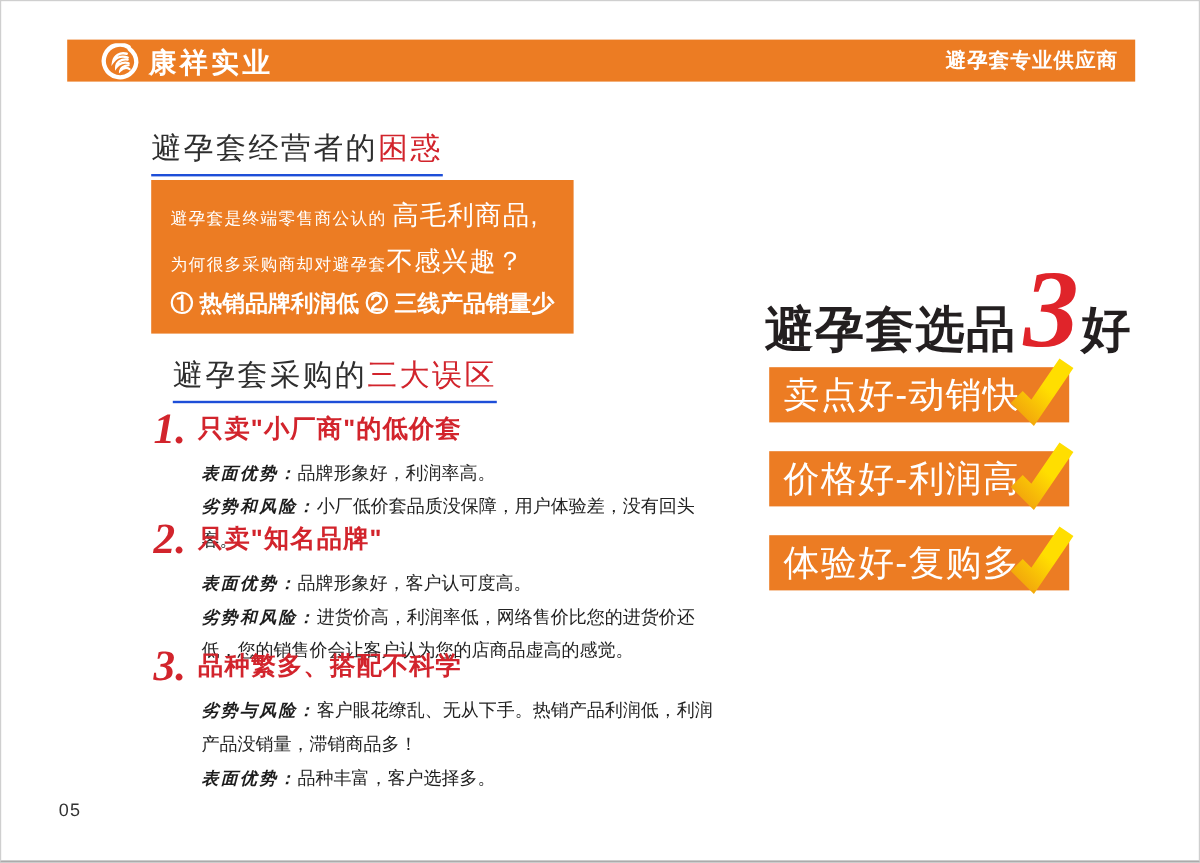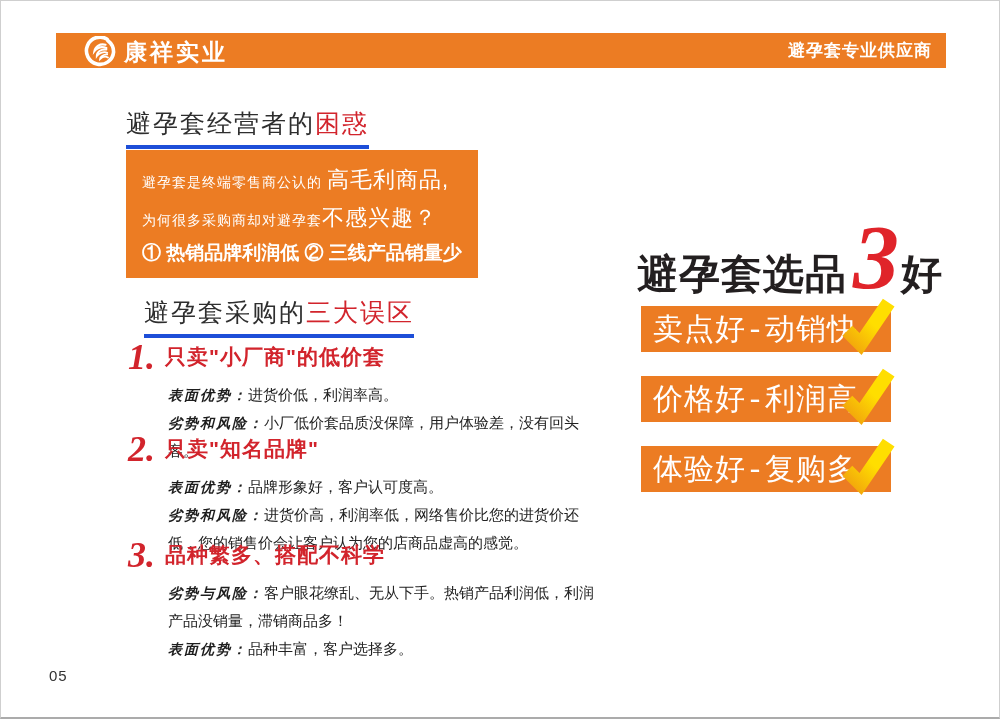"避孕套经营者的困惑" .sec-title { border-bottom: 4px solid #1d4ed8 -> 2px solid #1d4ed8 }
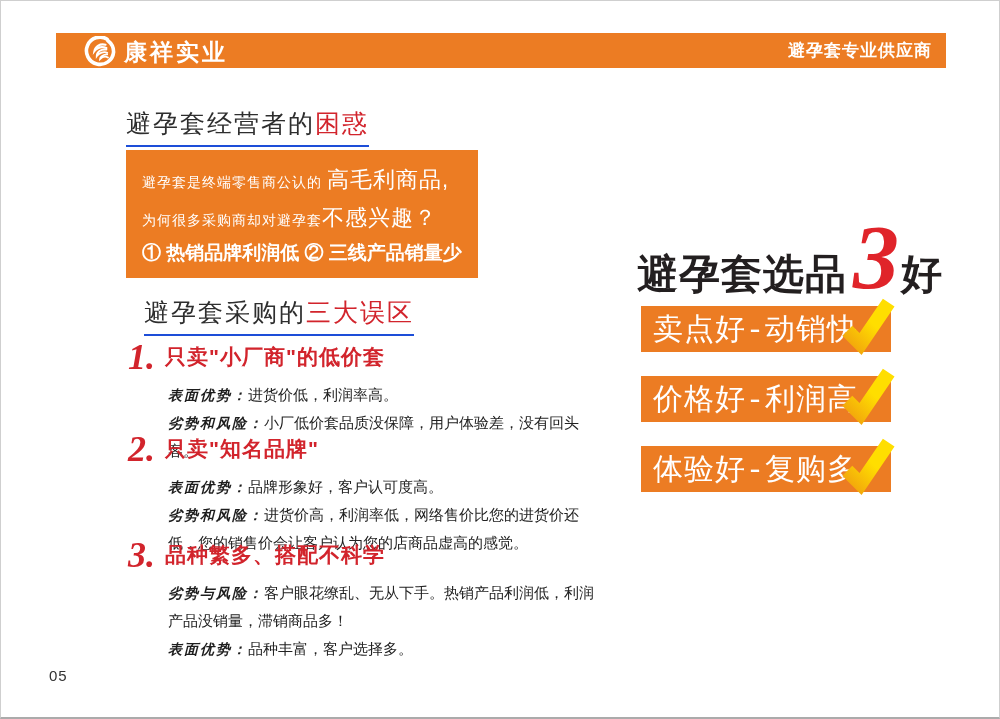"卖点好-动销快" .sel-button { font-family: Liberation Mono, monospace -> Liberation Sans, sans-serif }
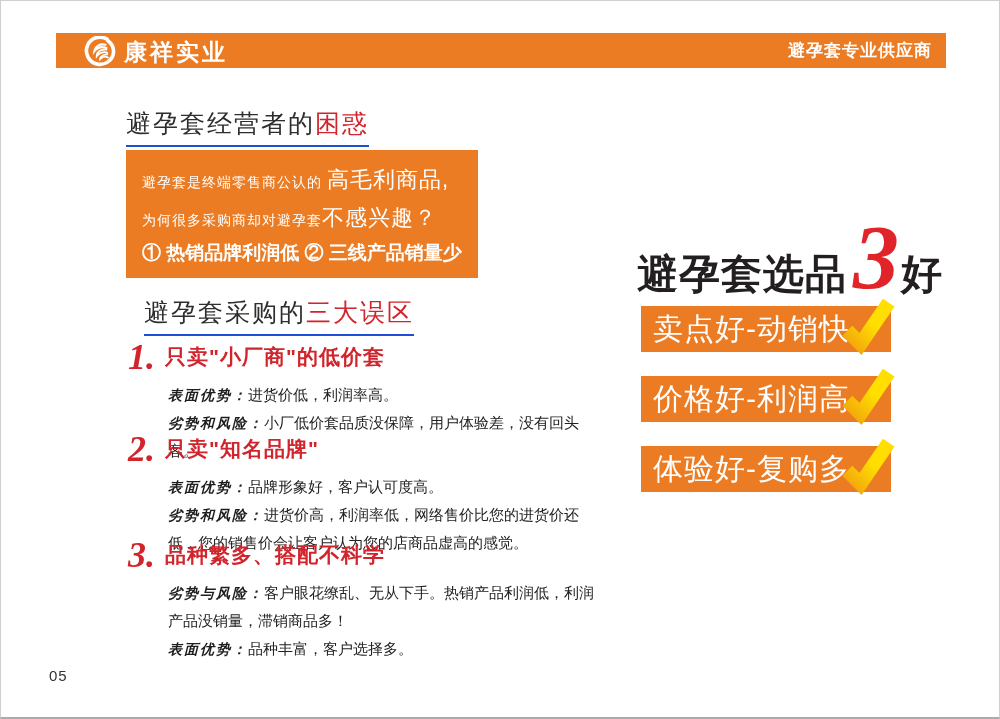"进货价低，利润率高。" span { text: 进货价低 -> 品牌形象好 }
